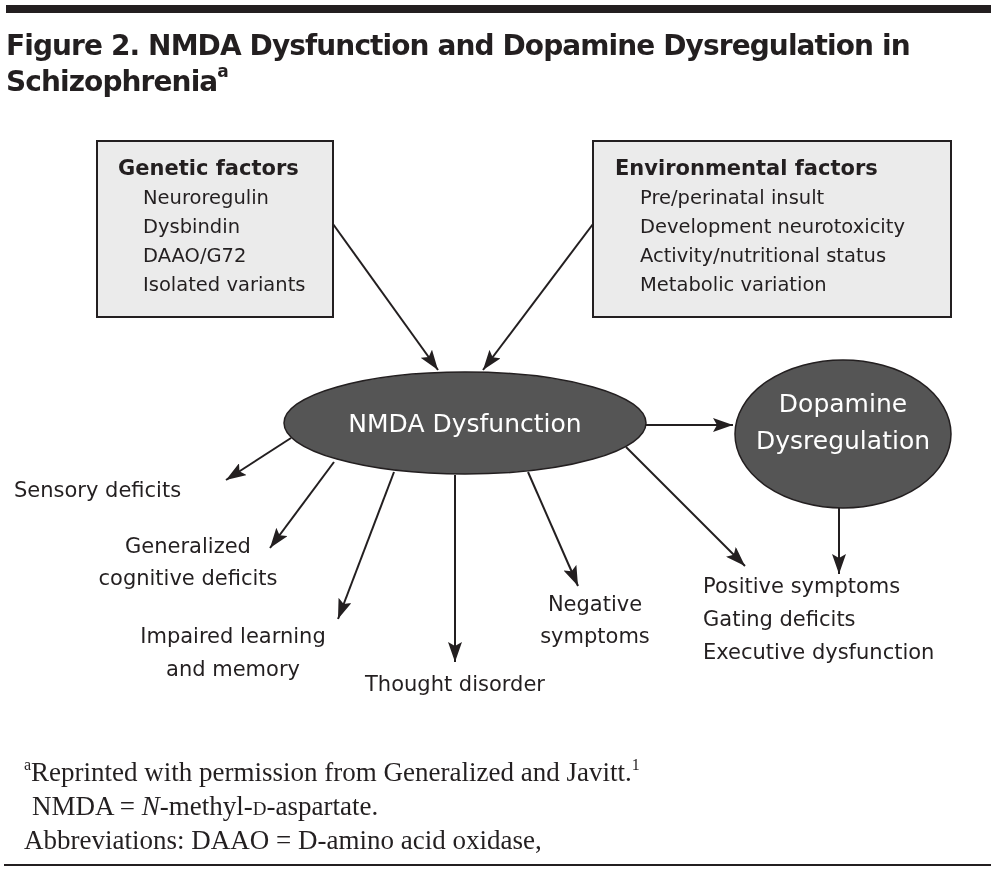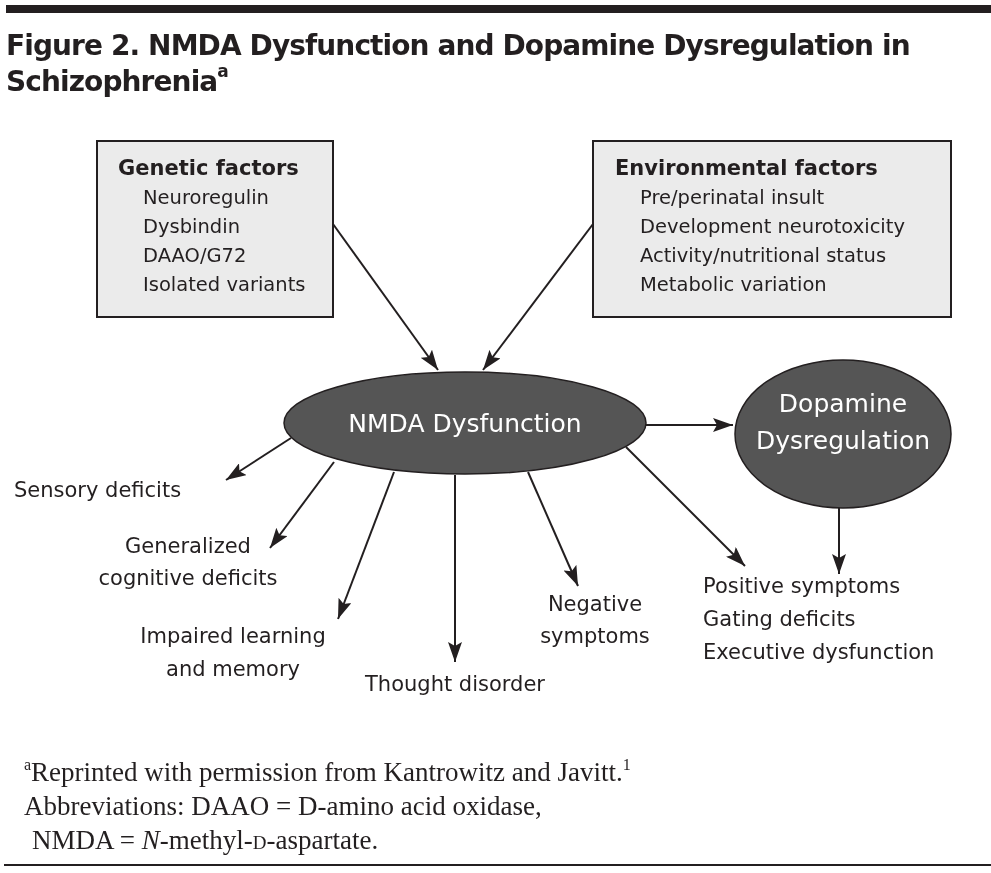"Reprinted with permission from" span { text: Kantrowitz -> Generalized }
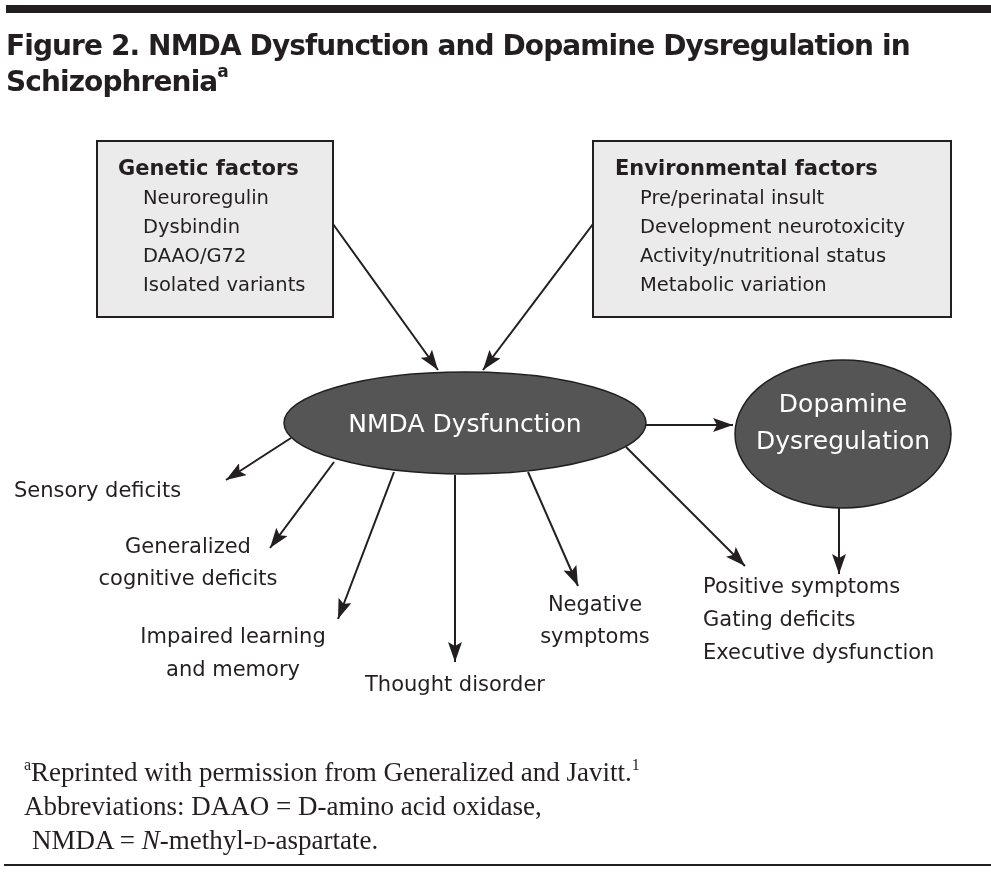"Abbreviations: DAAO = D-amino acid" div.line { order: before "NMDA = N-methyl-d-aspartate." -> after "NMDA = N-methyl-d-aspartate." }
